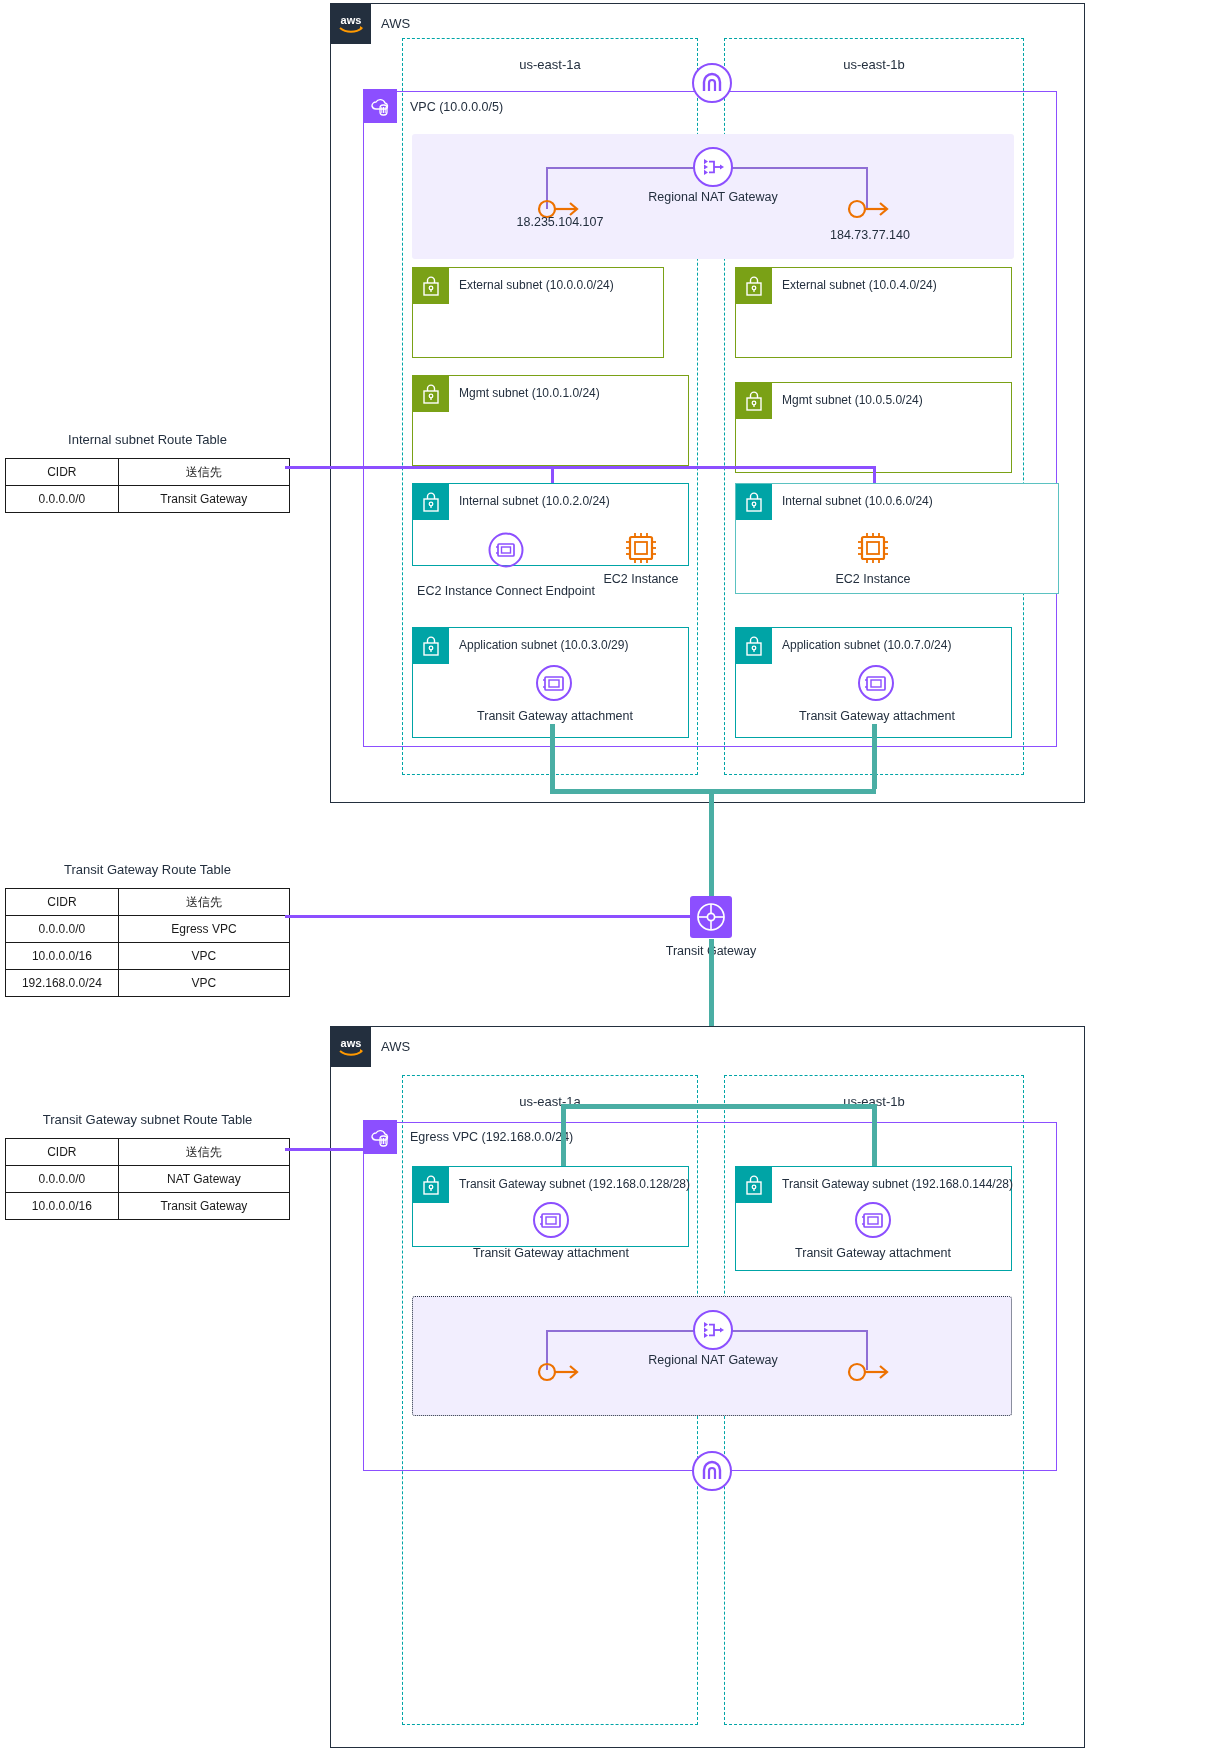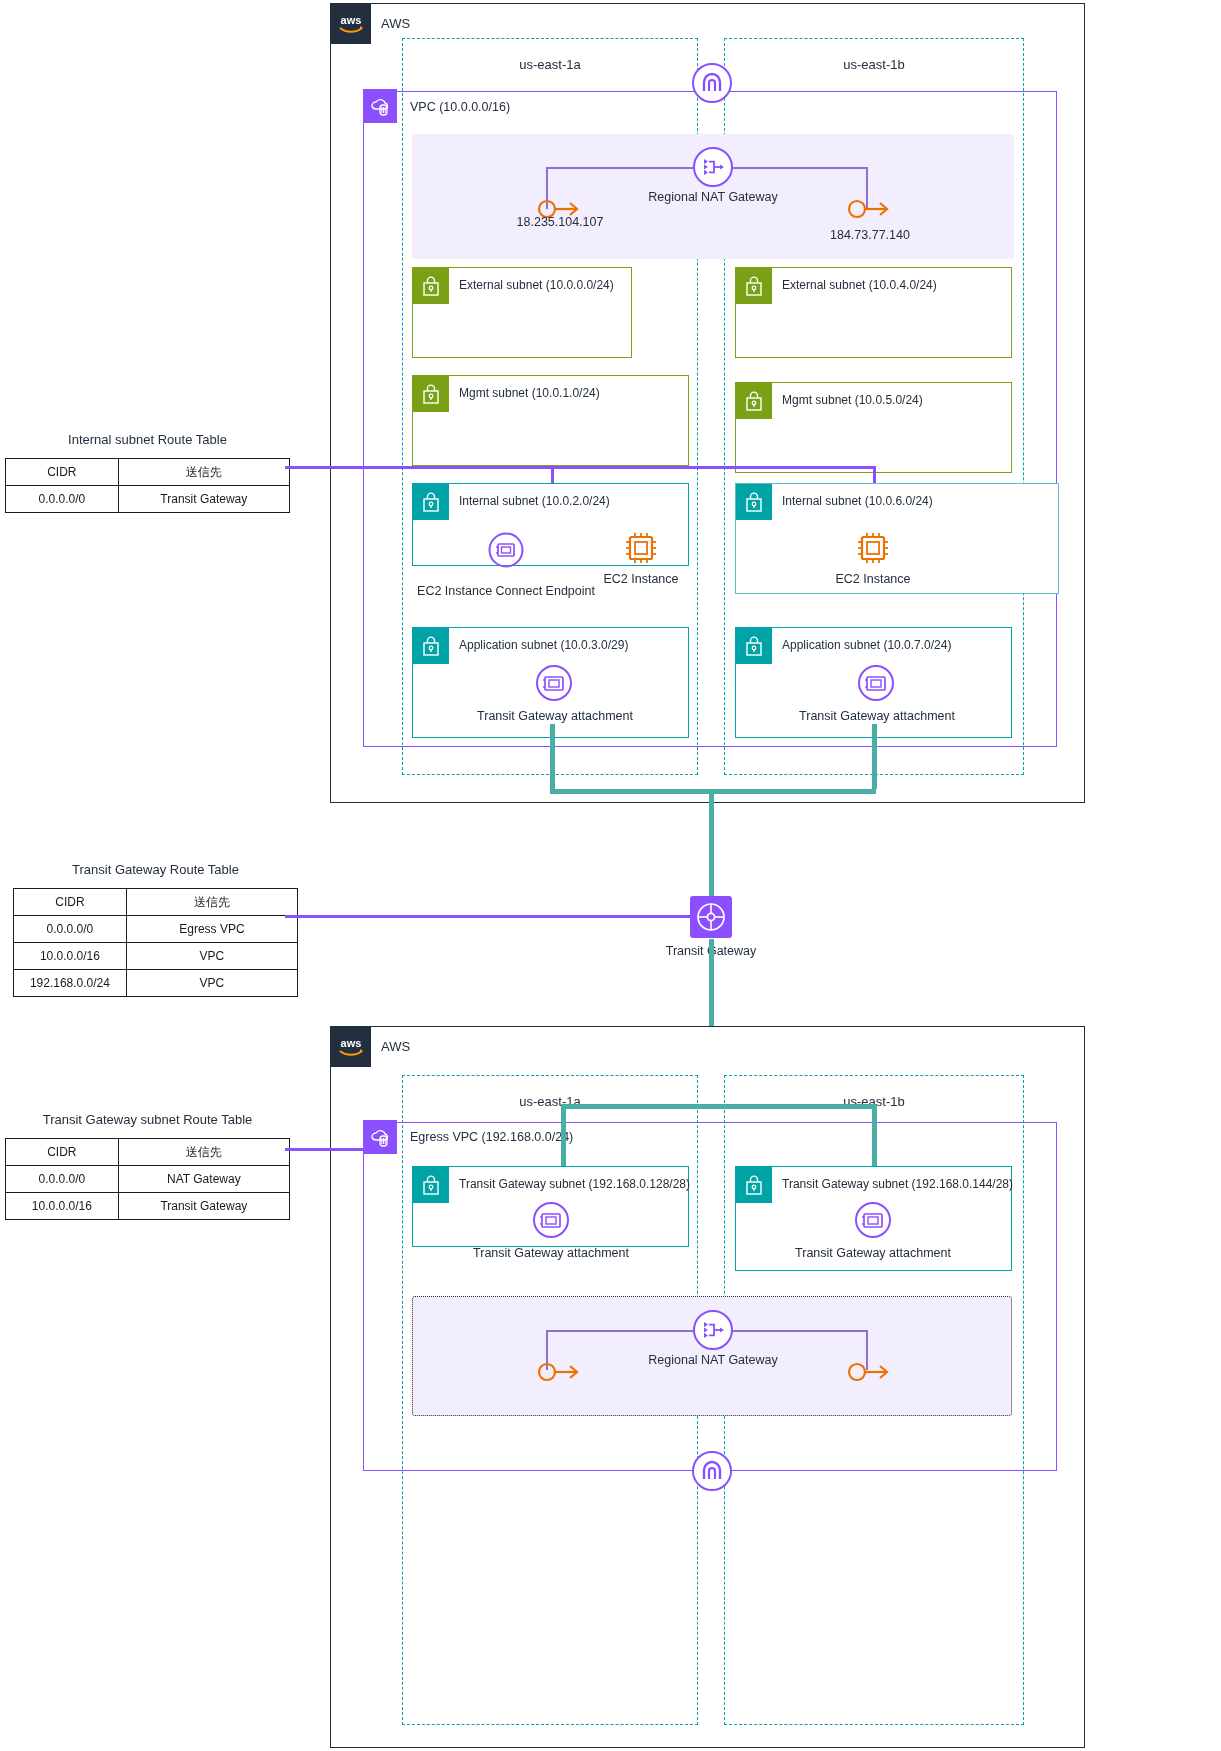"VPC (10.0.0.0/16)" div.vpc-label { text: 10.0.0.0/16 -> 10.0.0.0/5 }
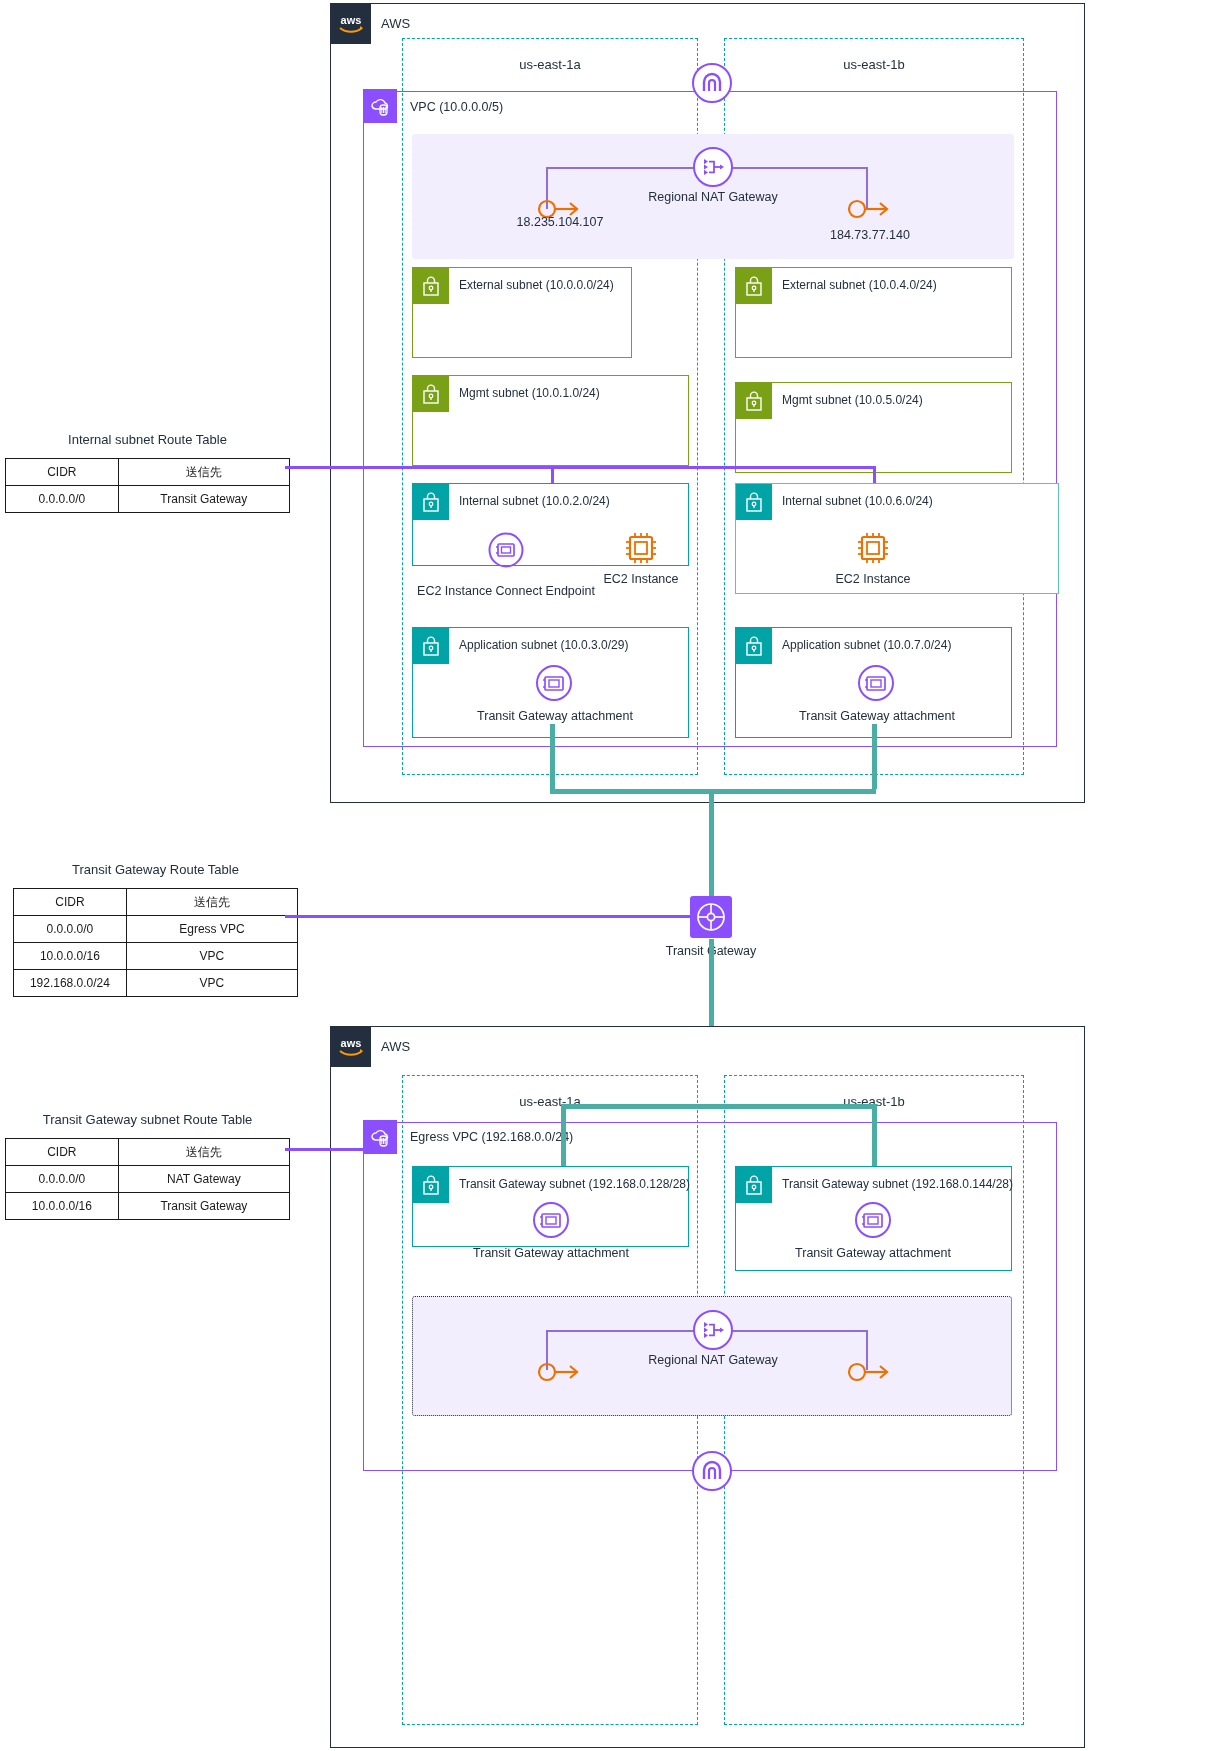"External subnet (10.0.0.0/24)" div.subnet { width: 220px -> 252px }
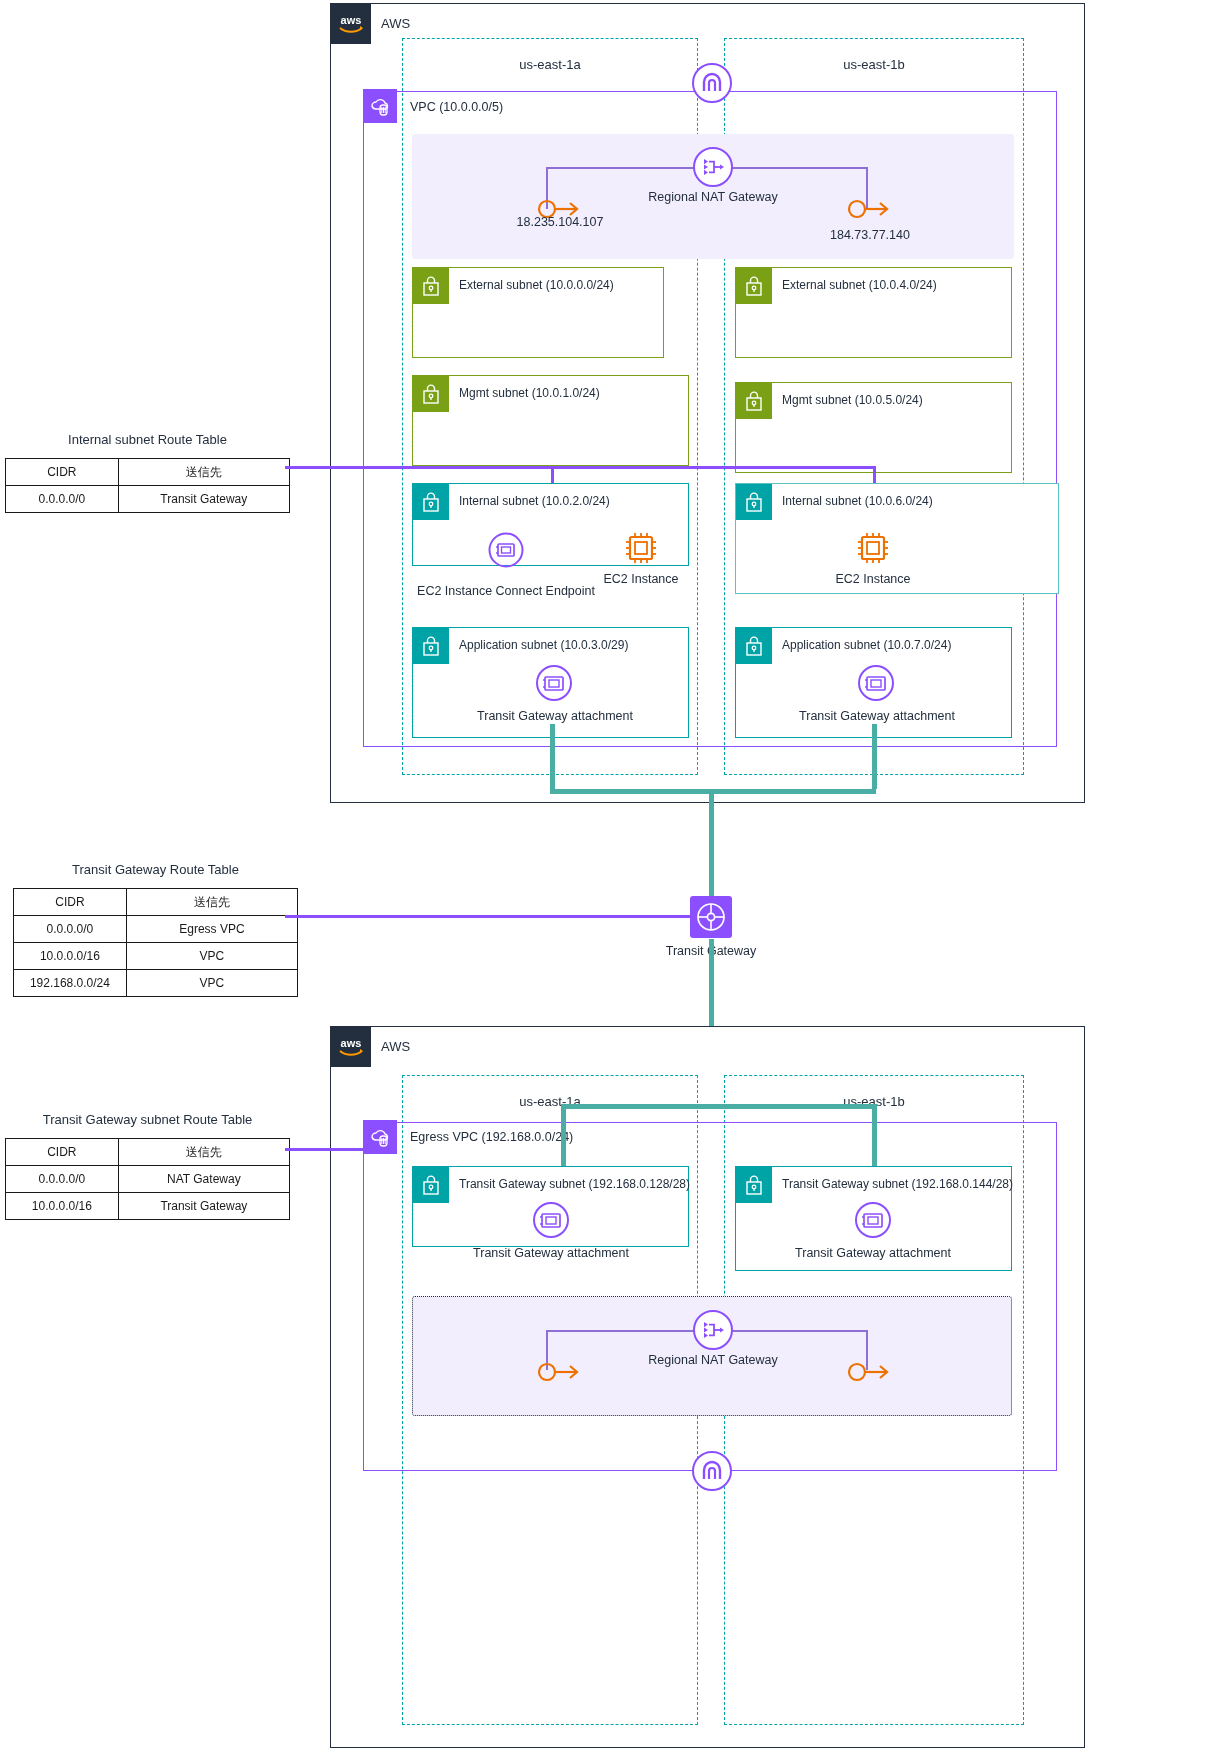"Transit Gateway Route Table" div.abs { margin-left: 8px -> none }
